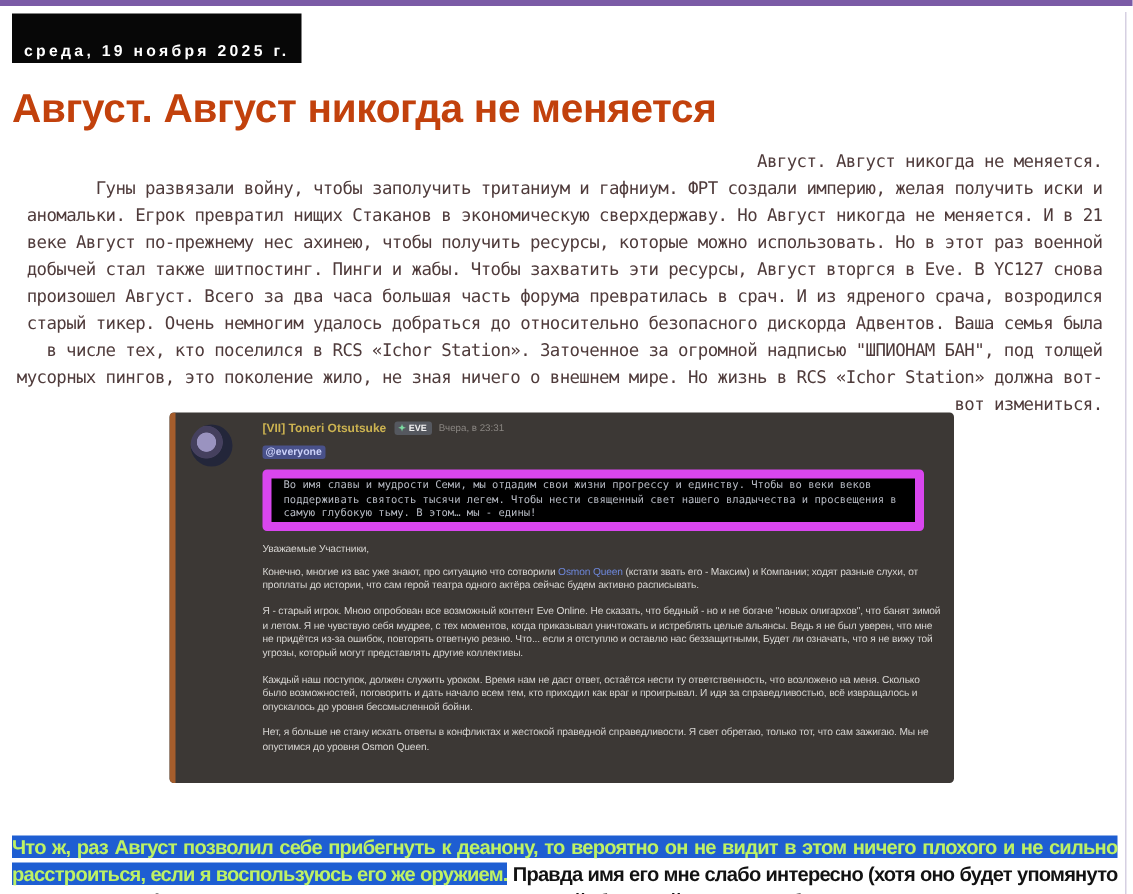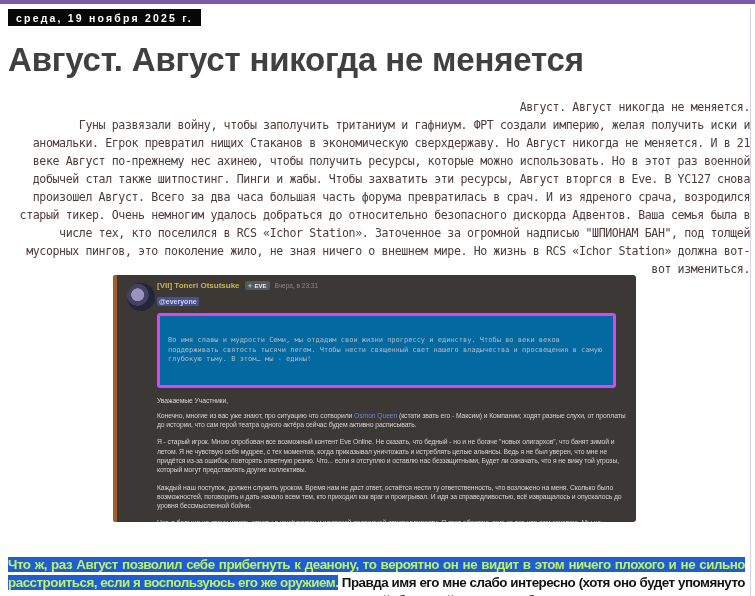"среда, 19 ноября 2025 г." .date-badge { padding: 3px 8px 2px 8px -> 19px 8px 2px 8px }
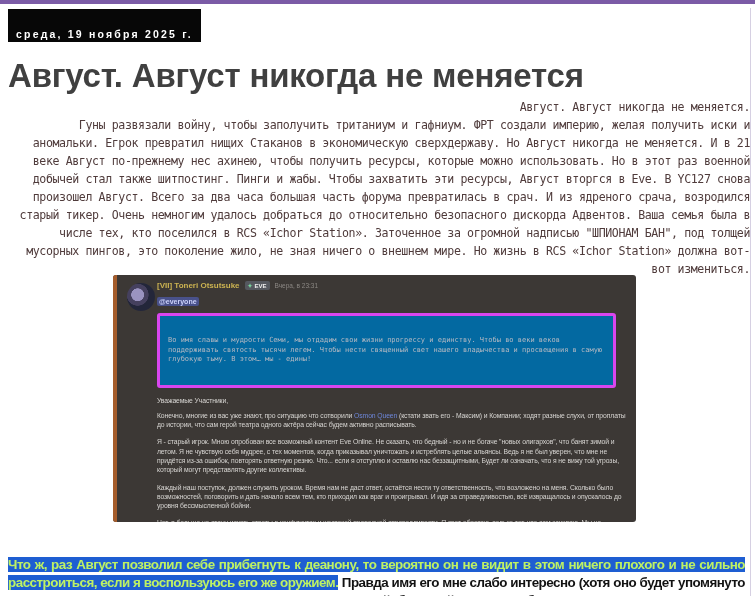"Август. Август никогда не меняется" .post-title { color: #404040 -> #c2410c; font-size: 33px -> 27px }
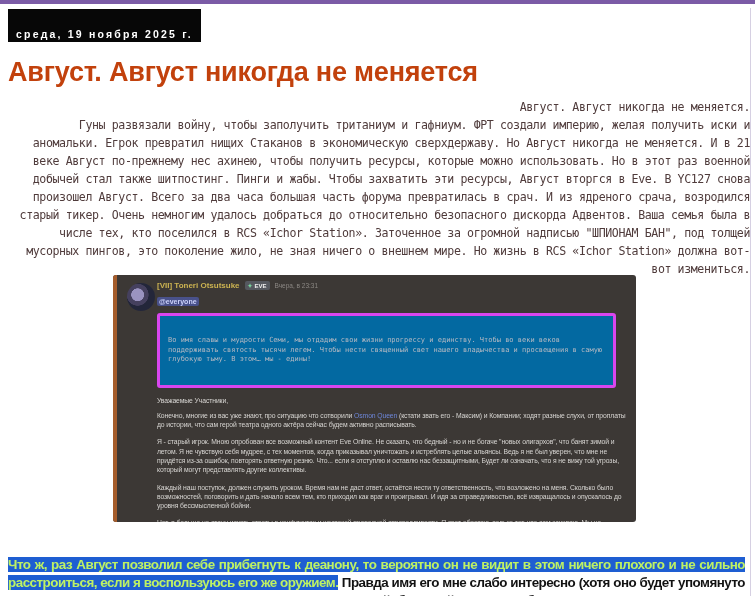"Август. Август никогда не меняется." .intro { right: 5px -> 20px }
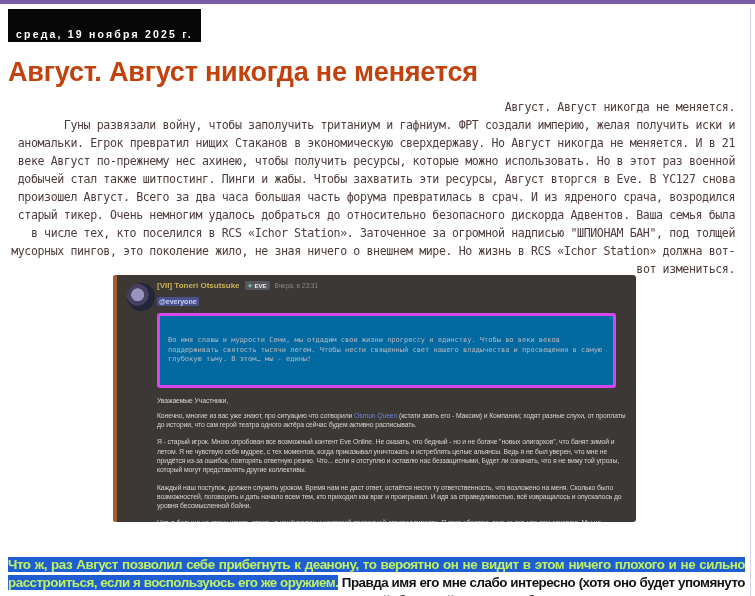"[VII] Toneri Otsutsuke" .d-content { margin-left: 2px -> 20px }
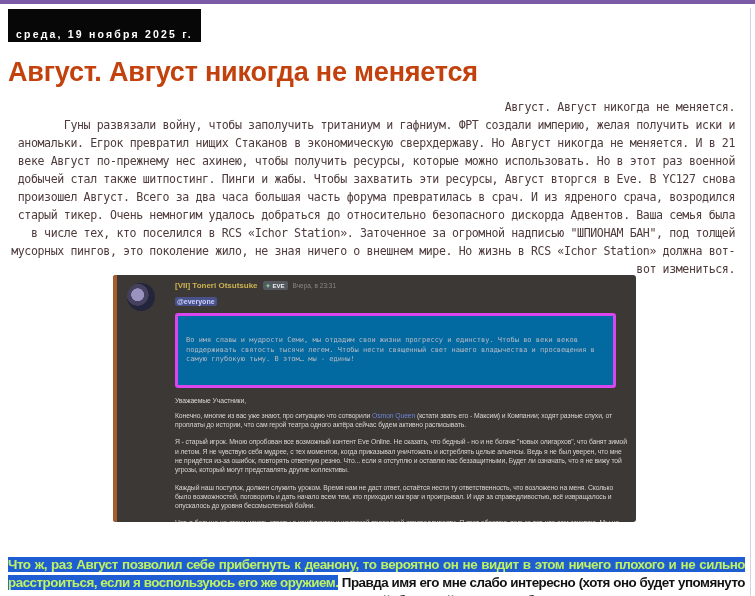"Во имя славы и мудрости" .d-quote { background: #0369a1 -> #000000; border: 3px solid #d946ef -> 6px solid #d946ef; padding: 20px 8px -> 0 8px }
